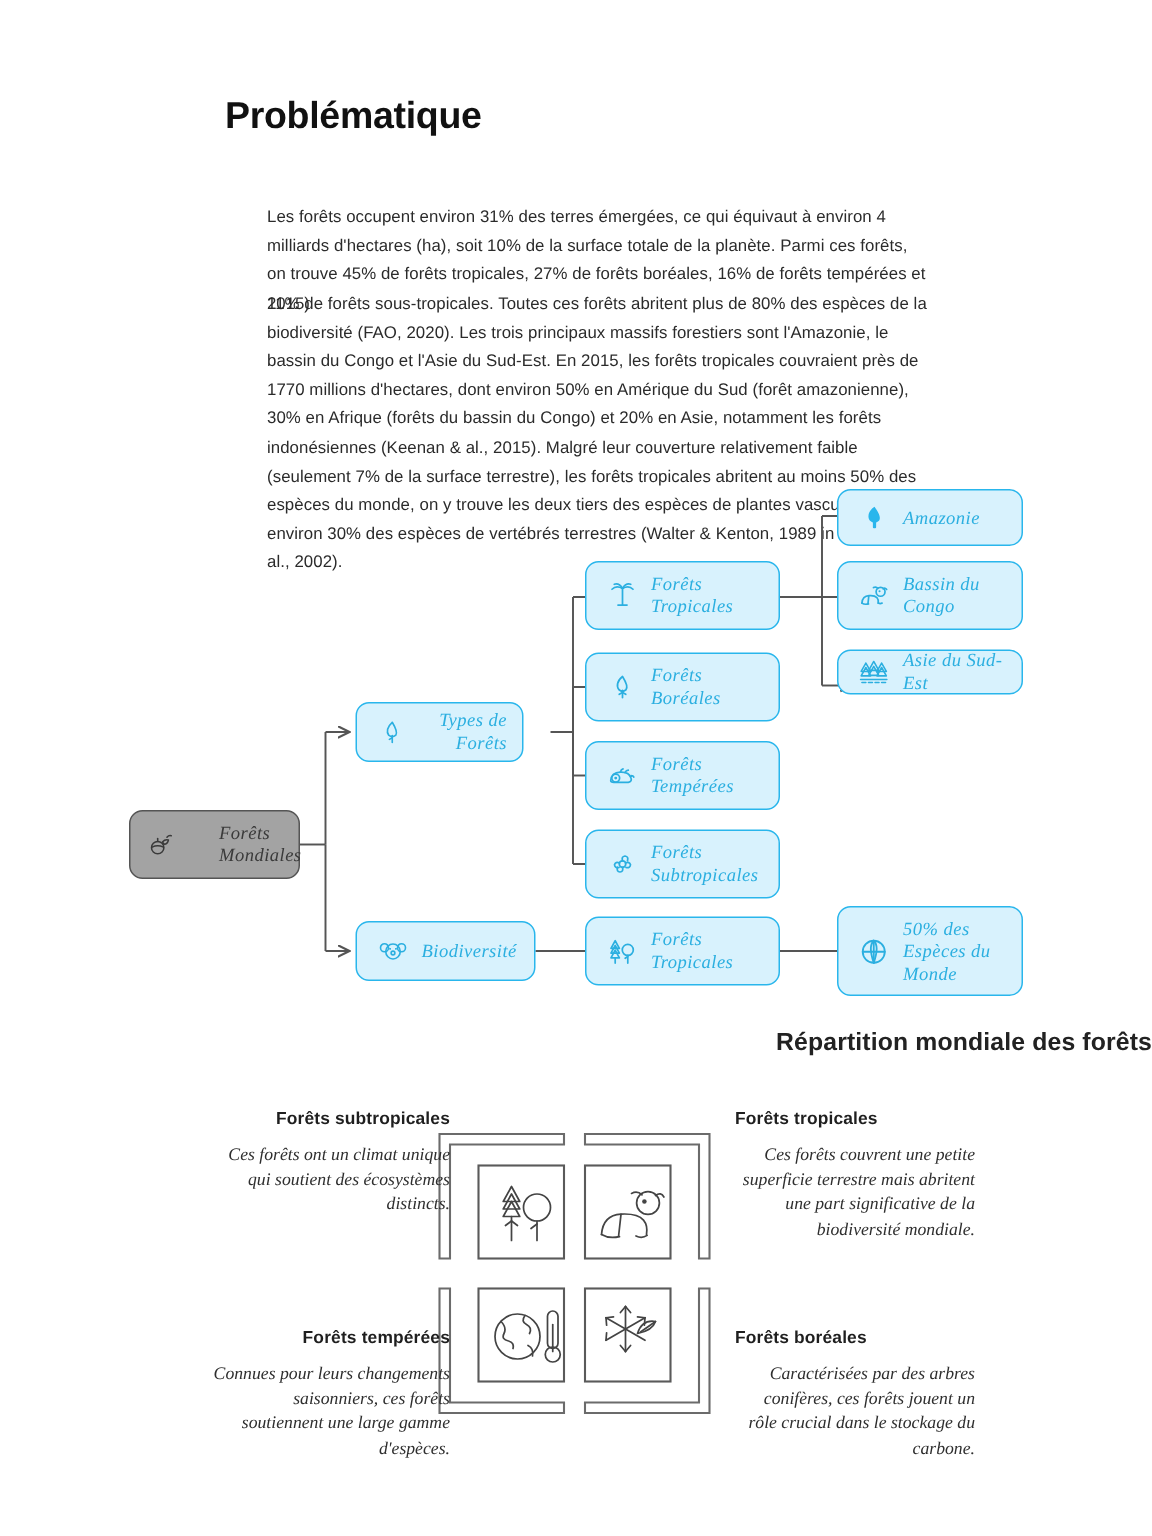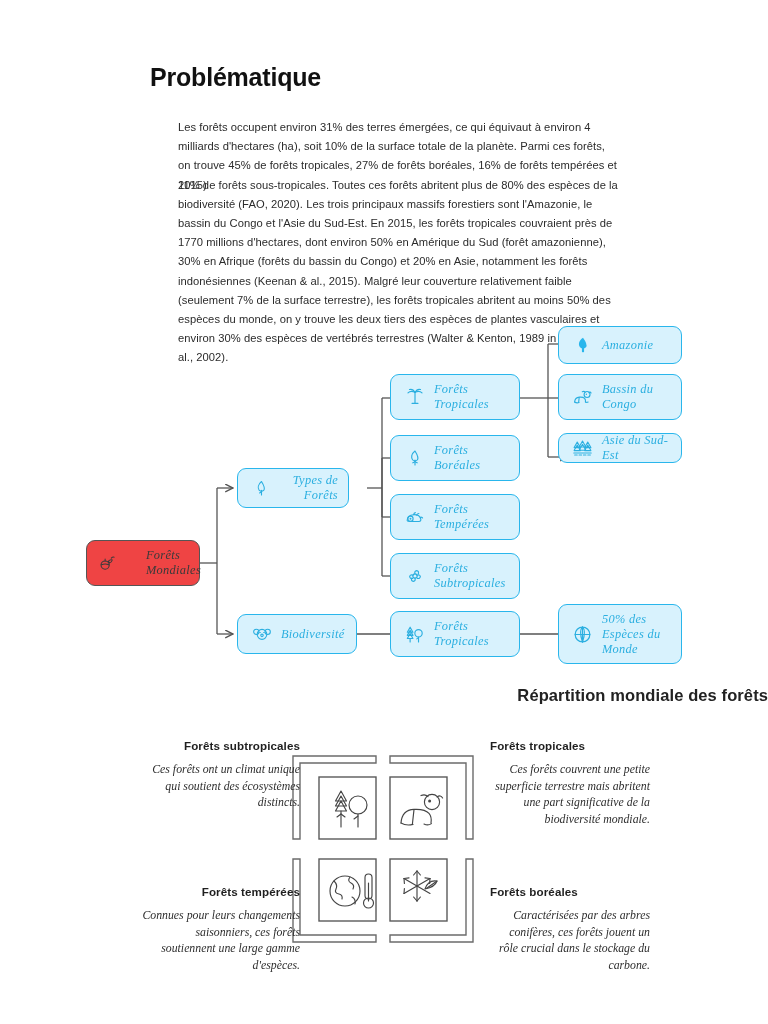"Problématique" .page-title { margin: 0 0 26px 0 -> 0 0 44px 0 }
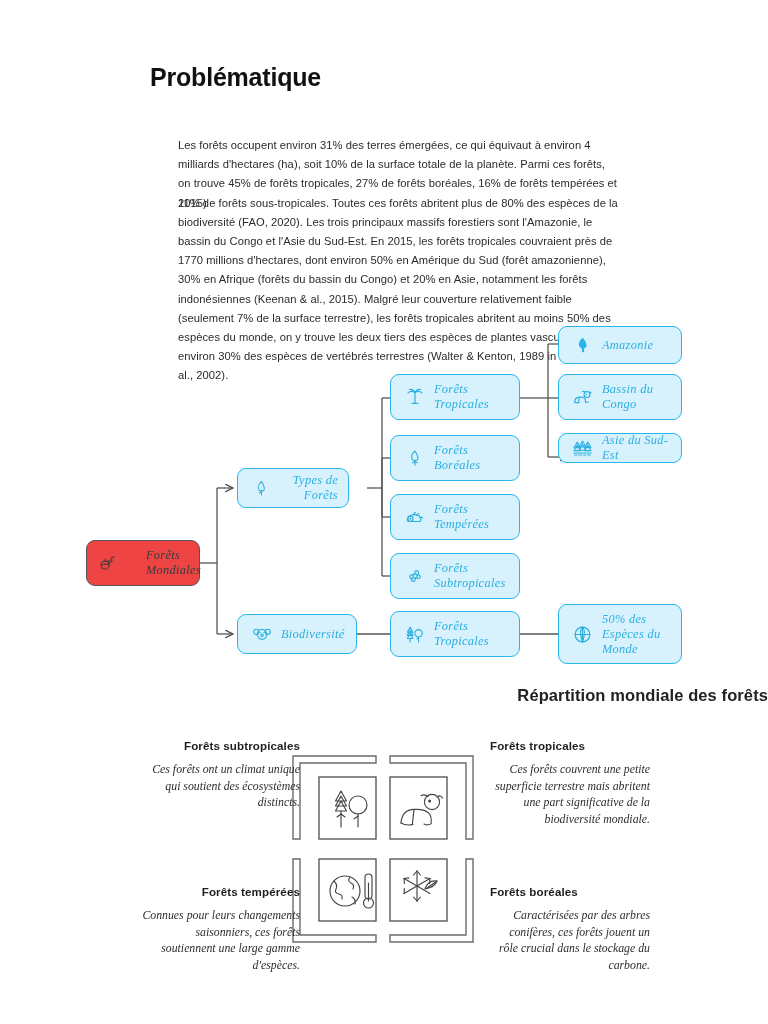"Forêts Mondiales" .node.root { background: #ef4444 -> #a3a3a3 }
